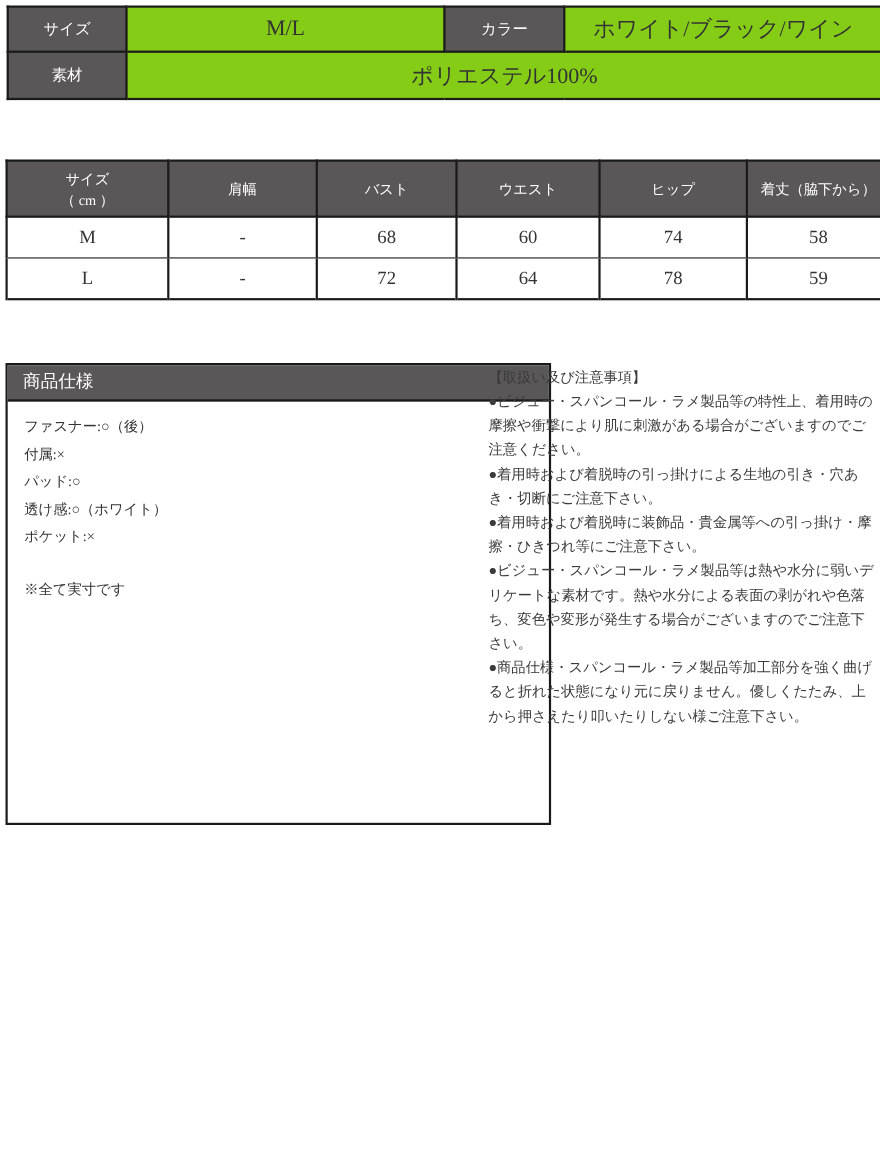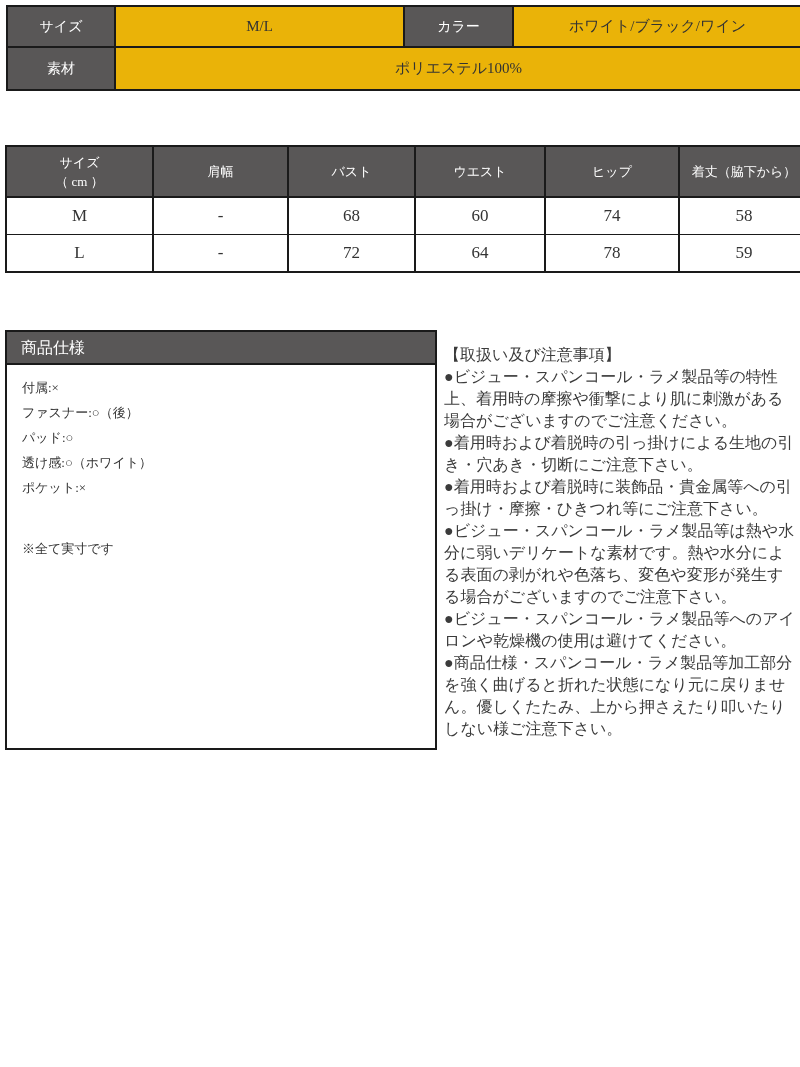"M/L" .tbl-info td { background: #eab308 -> #84cc16; font-size: 15px -> 20px }
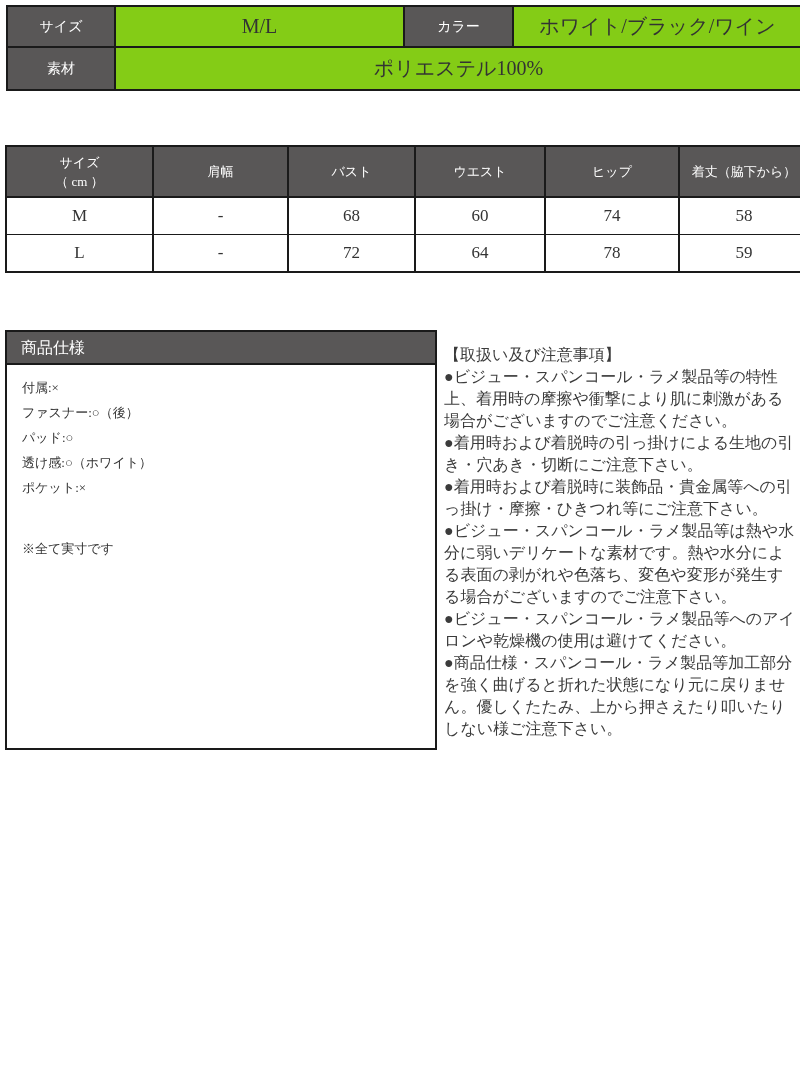"商品仕様" .spec-box { width: 432px -> 496px }
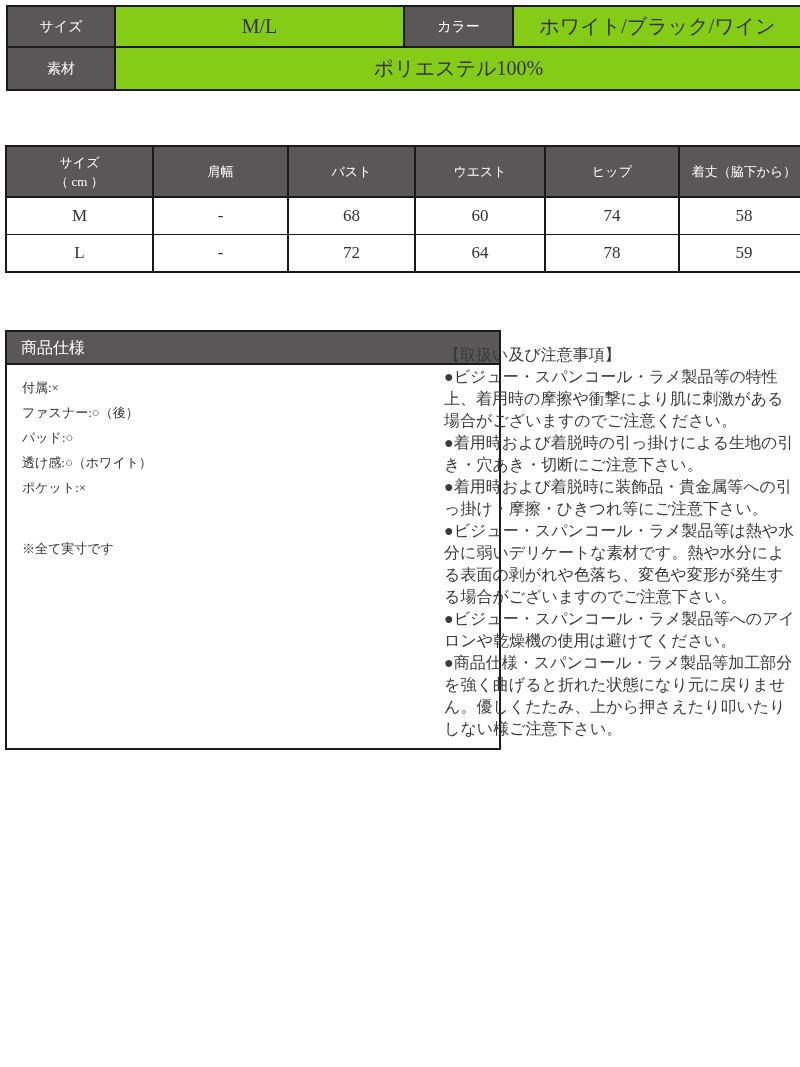"【取扱い及び注意事項】" .handling { font-size: 16px -> 13px; top: 344px -> 332px }
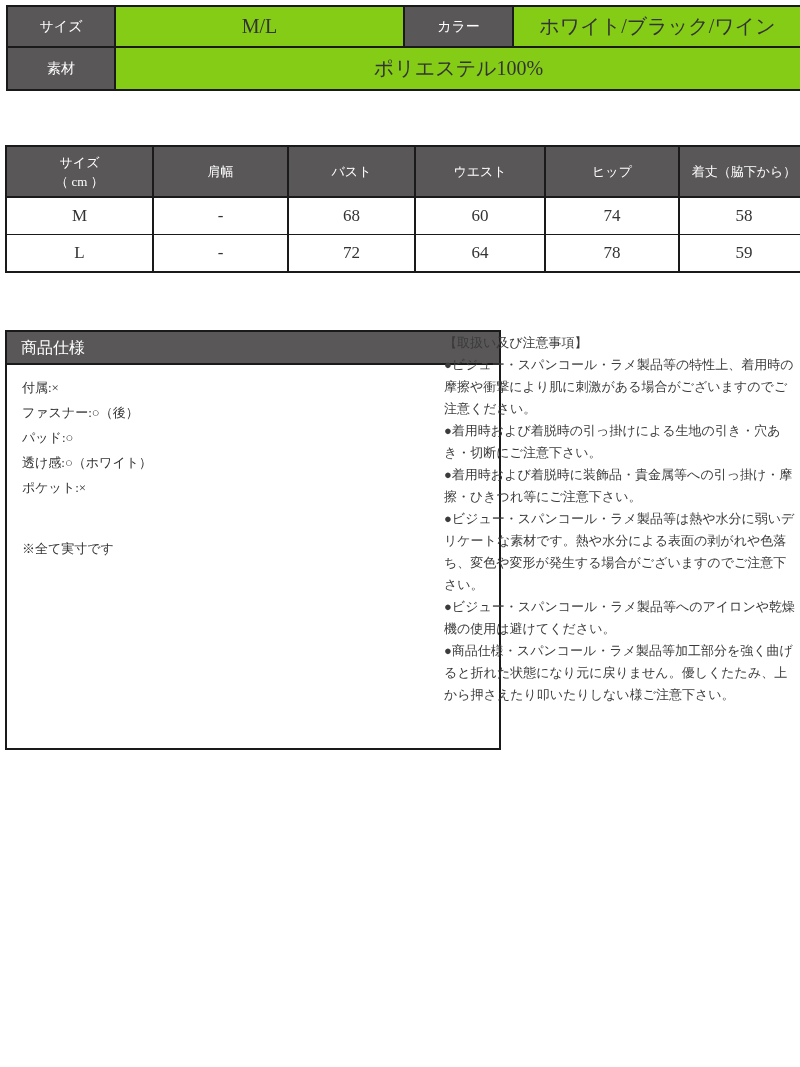"付属:×" p.spec-item { order: before "ファスナー:○（後）" -> after "ファスナー:○（後）" }
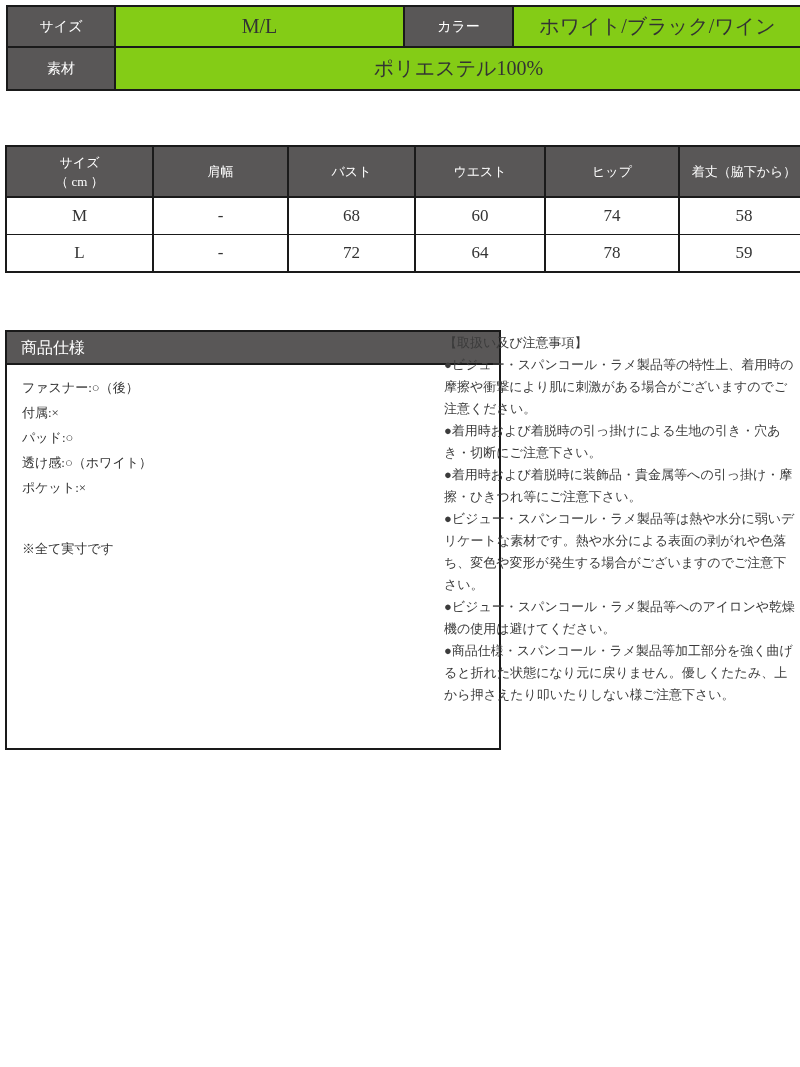"※全て実寸です" .spec-note { margin: 36px 0 0 0 -> 23px 0 0 0 }
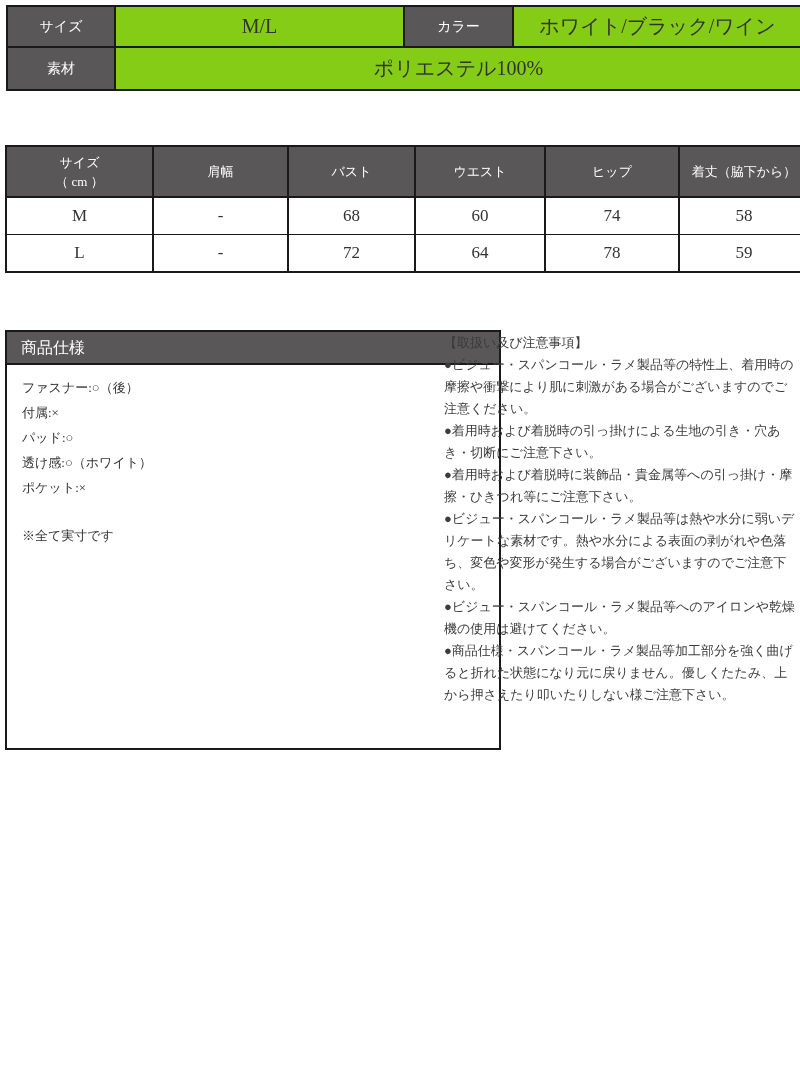"●ビジュー・スパンコール・ラメ製品等へのアイロンや乾燥機の使用は避けてください。" p { html: <p>●ビジュー・スパンコール・ラメ製品等へのアイロンや乾燥機の使用は避けてください。</p> -> none }
